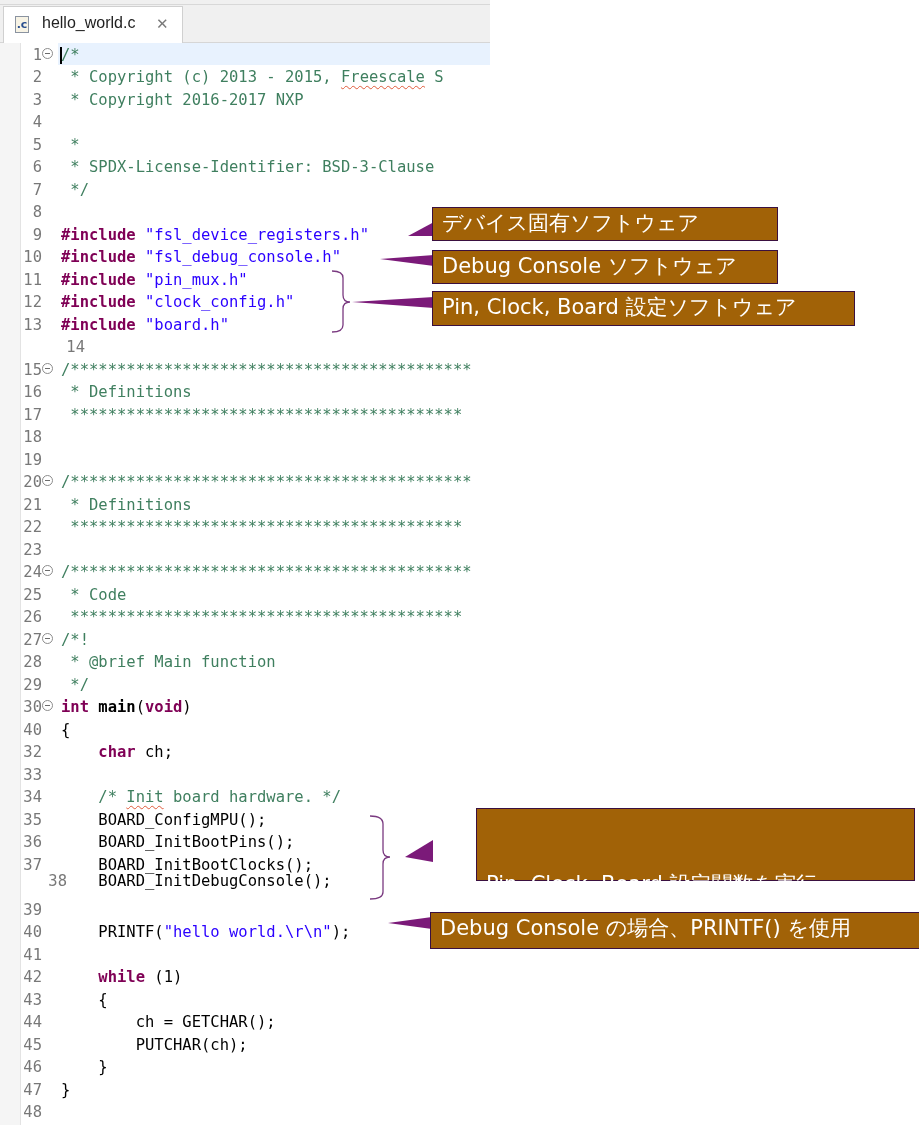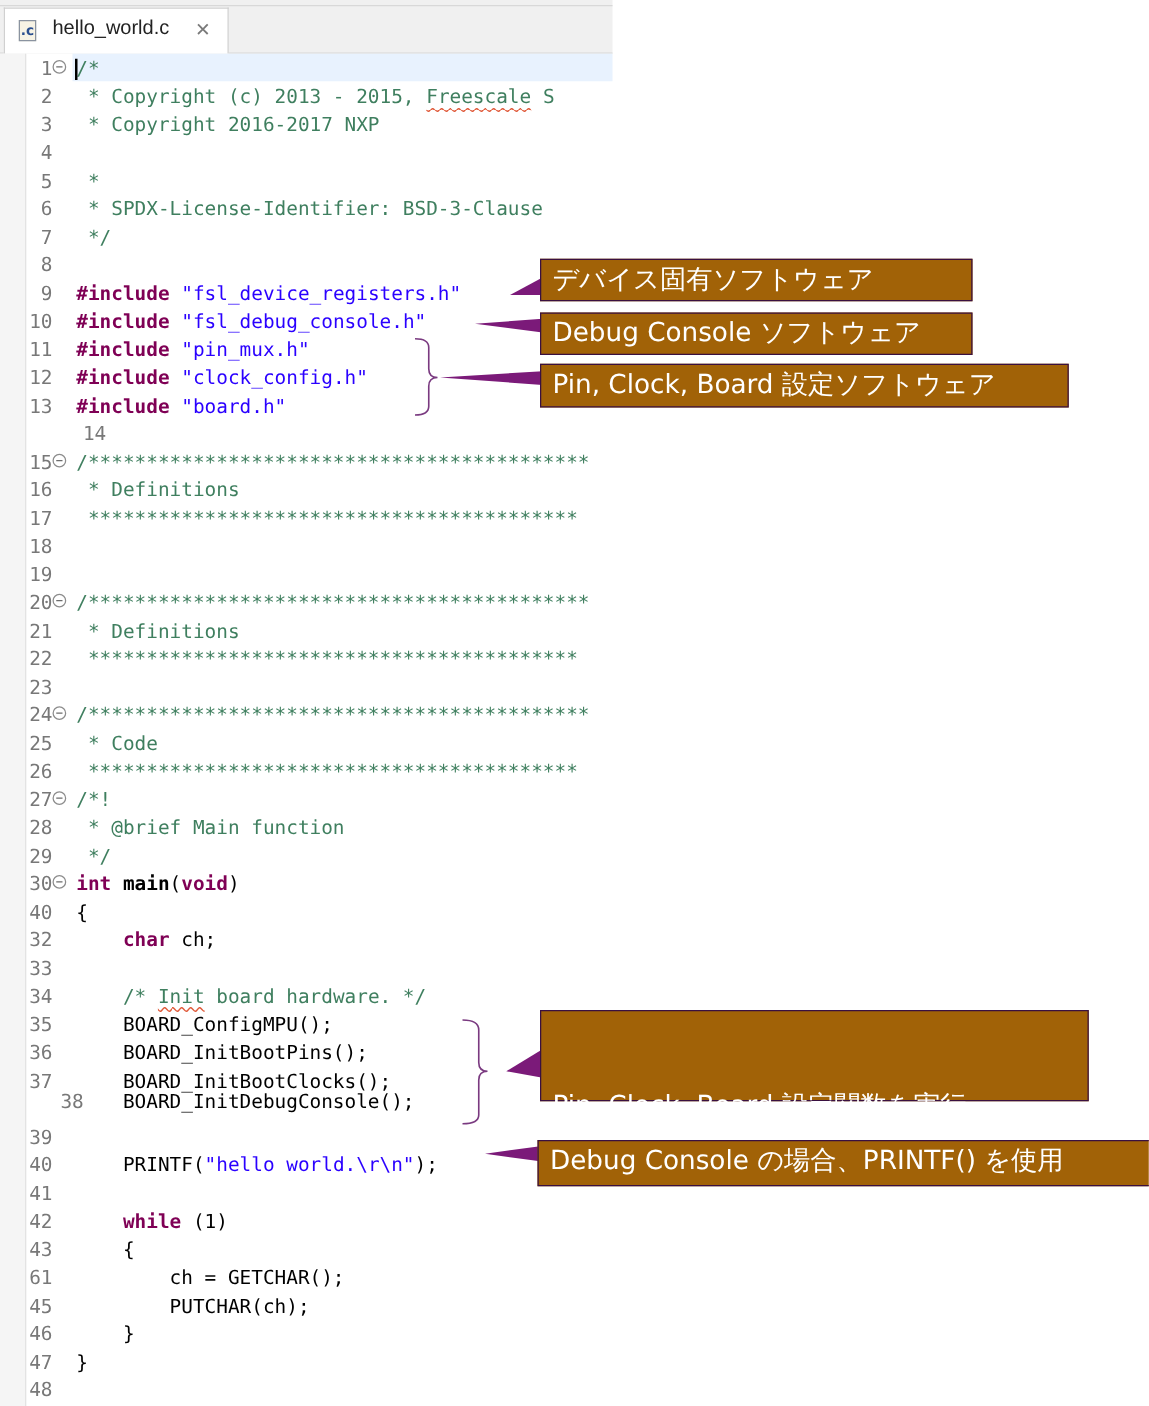"Pin, Clock, Board 設定関数を実行" .callout.two { margin-left: none -> 44px }
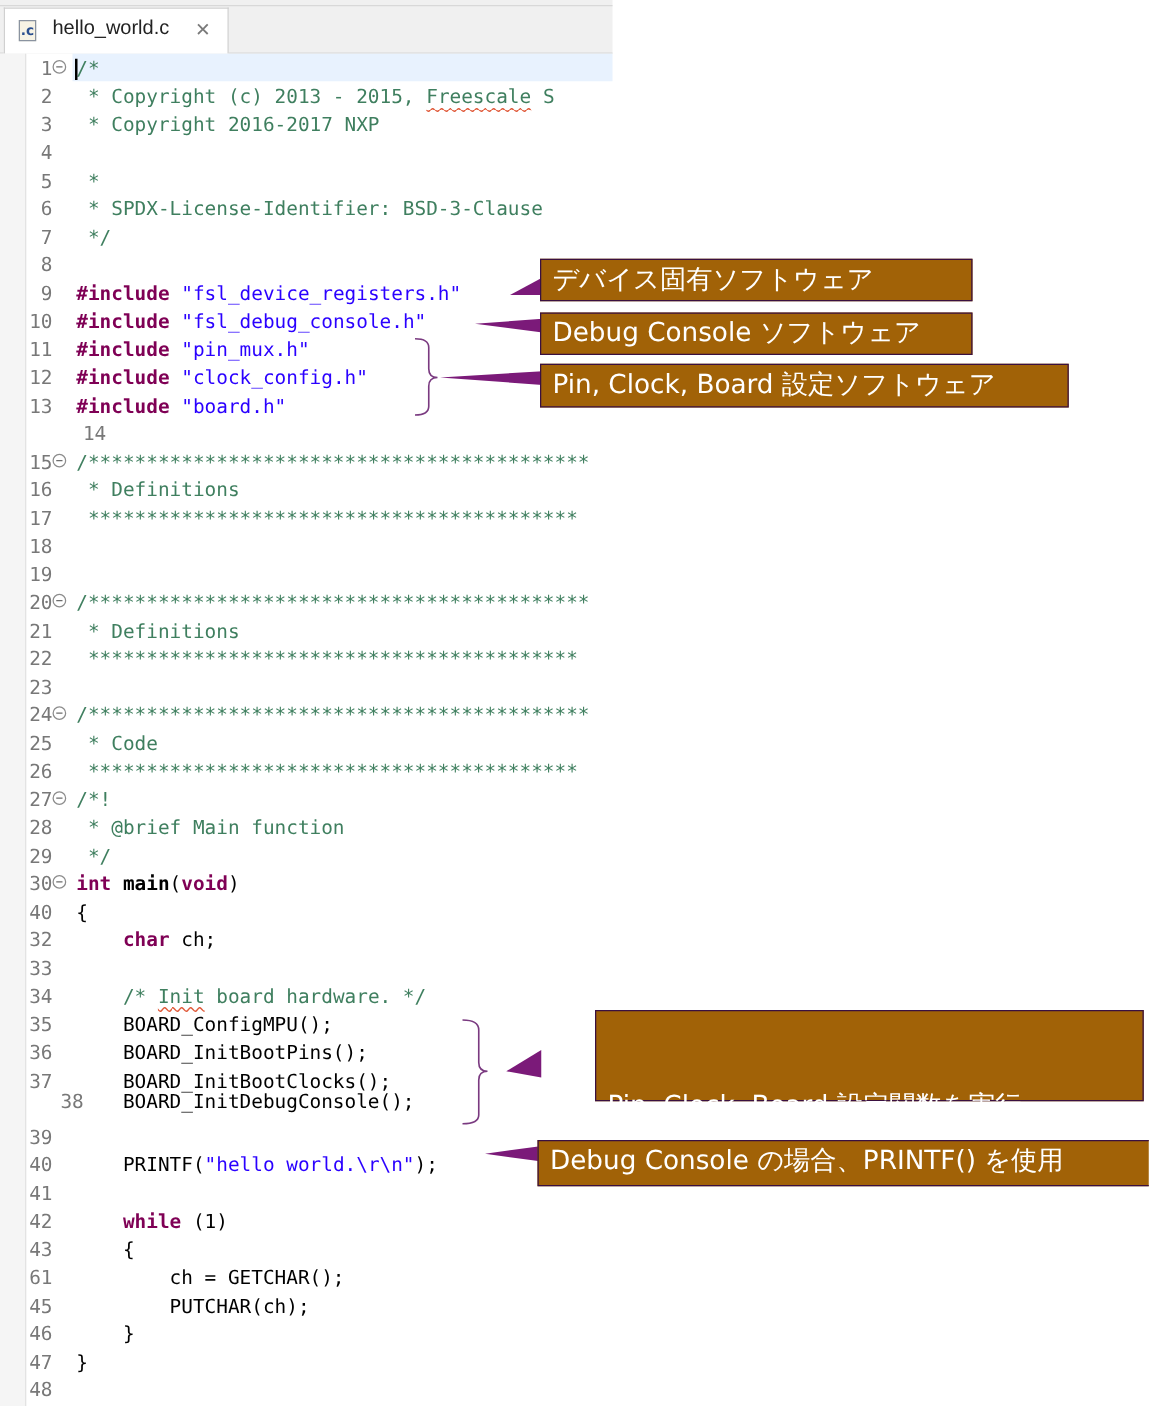"61" span.ln { text: 61 -> 44 }
